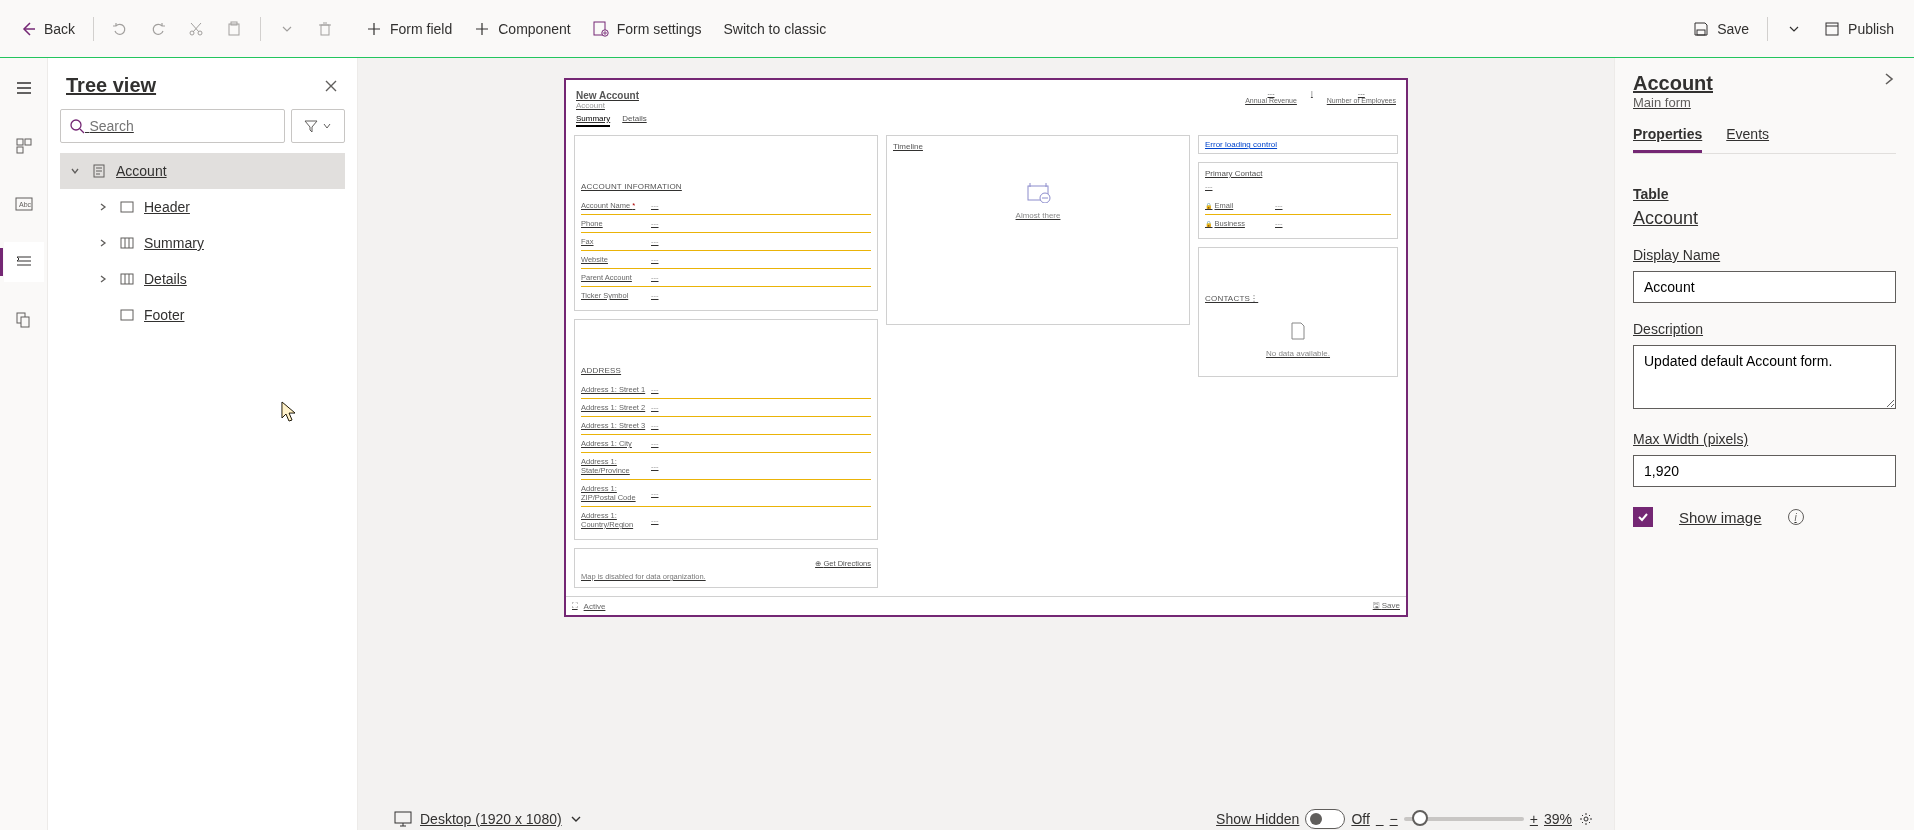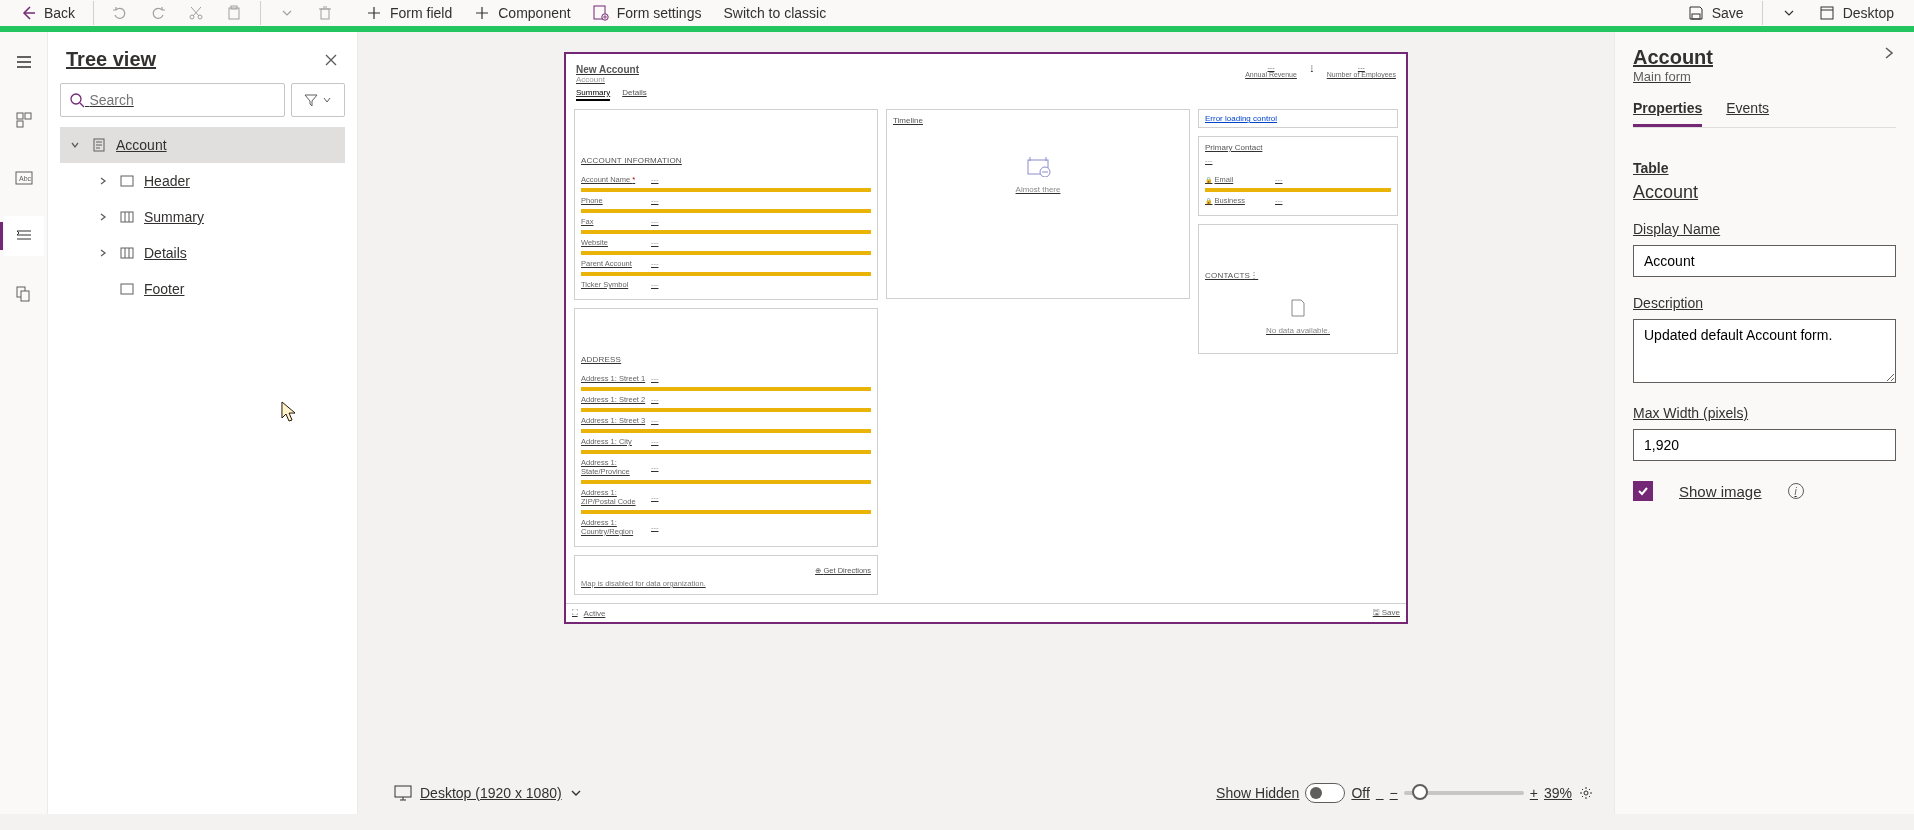"Back" .top-toolbar { border-bottom: 6px solid #22c55e -> 1px solid #22c55e; height: 32px -> 58px }
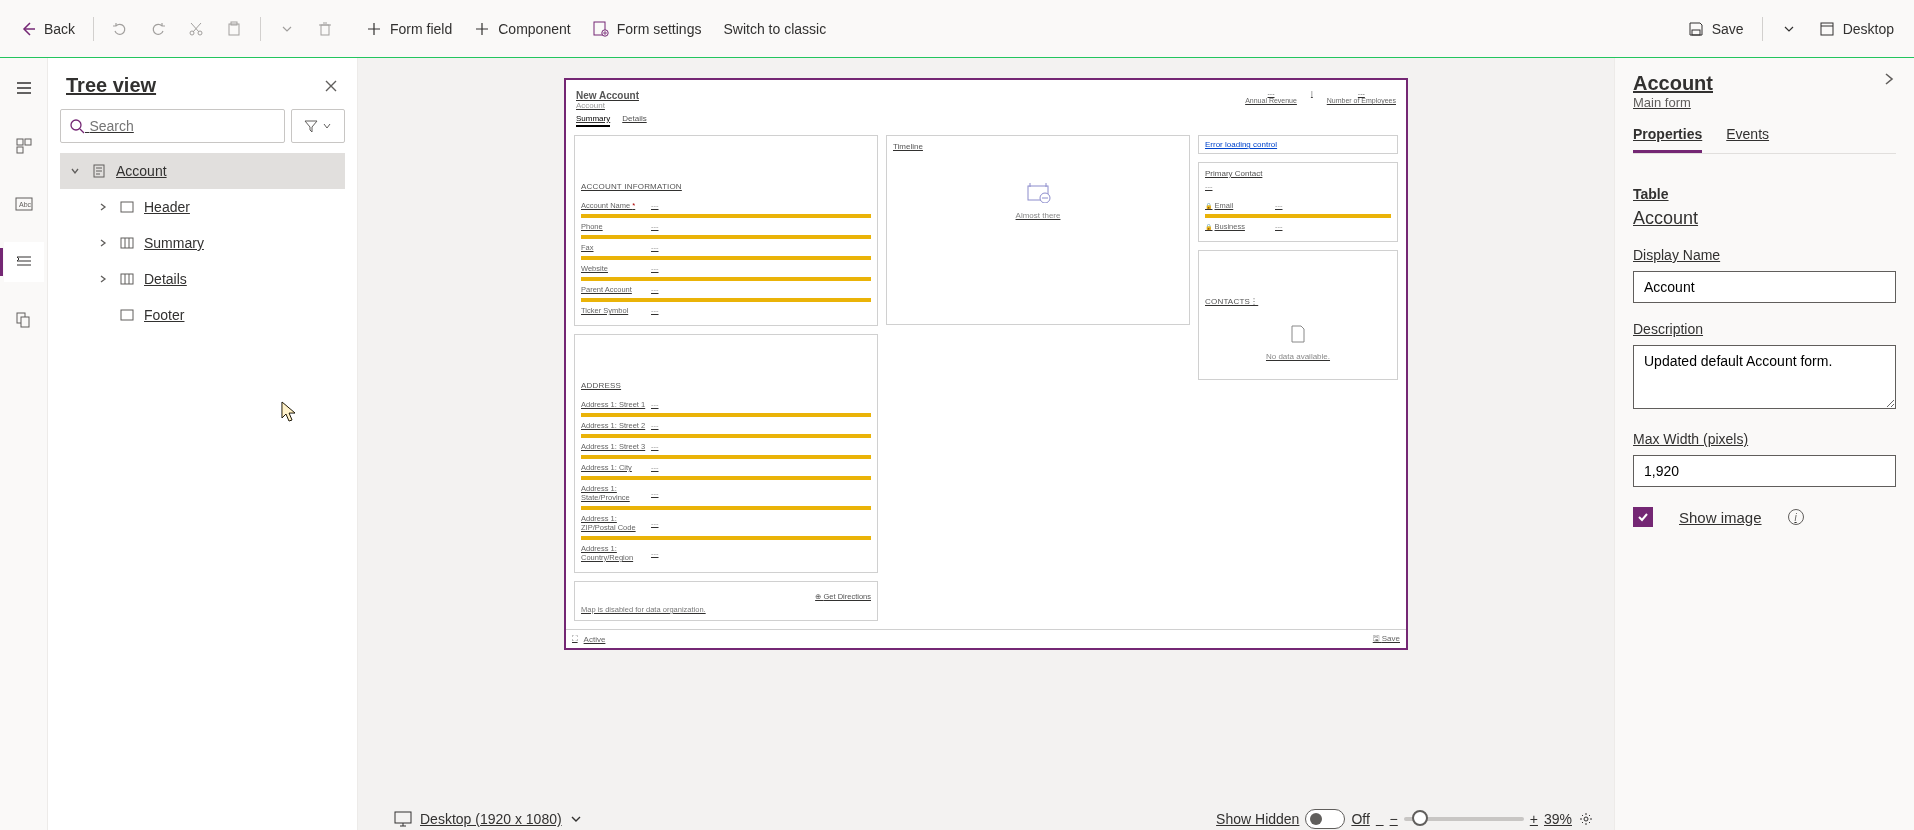"Desktop" span { text: Desktop -> Publish }
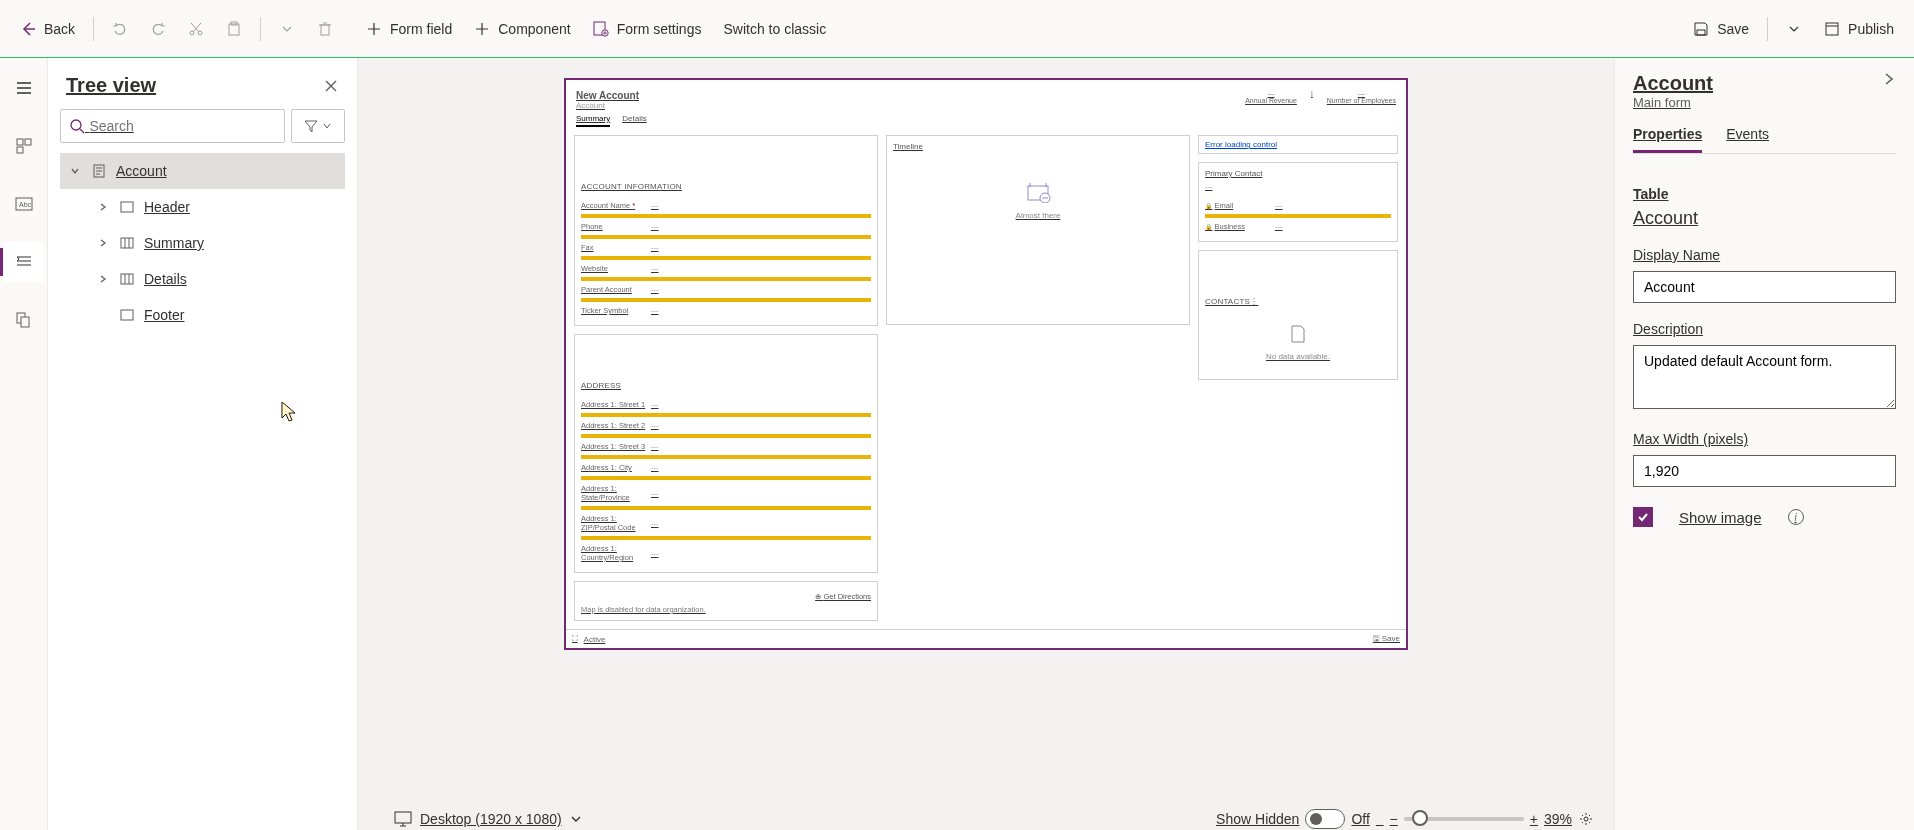"Account Name *" .fc-field { border-bottom: 4px solid #eab308 -> 1px solid #eab308 }
